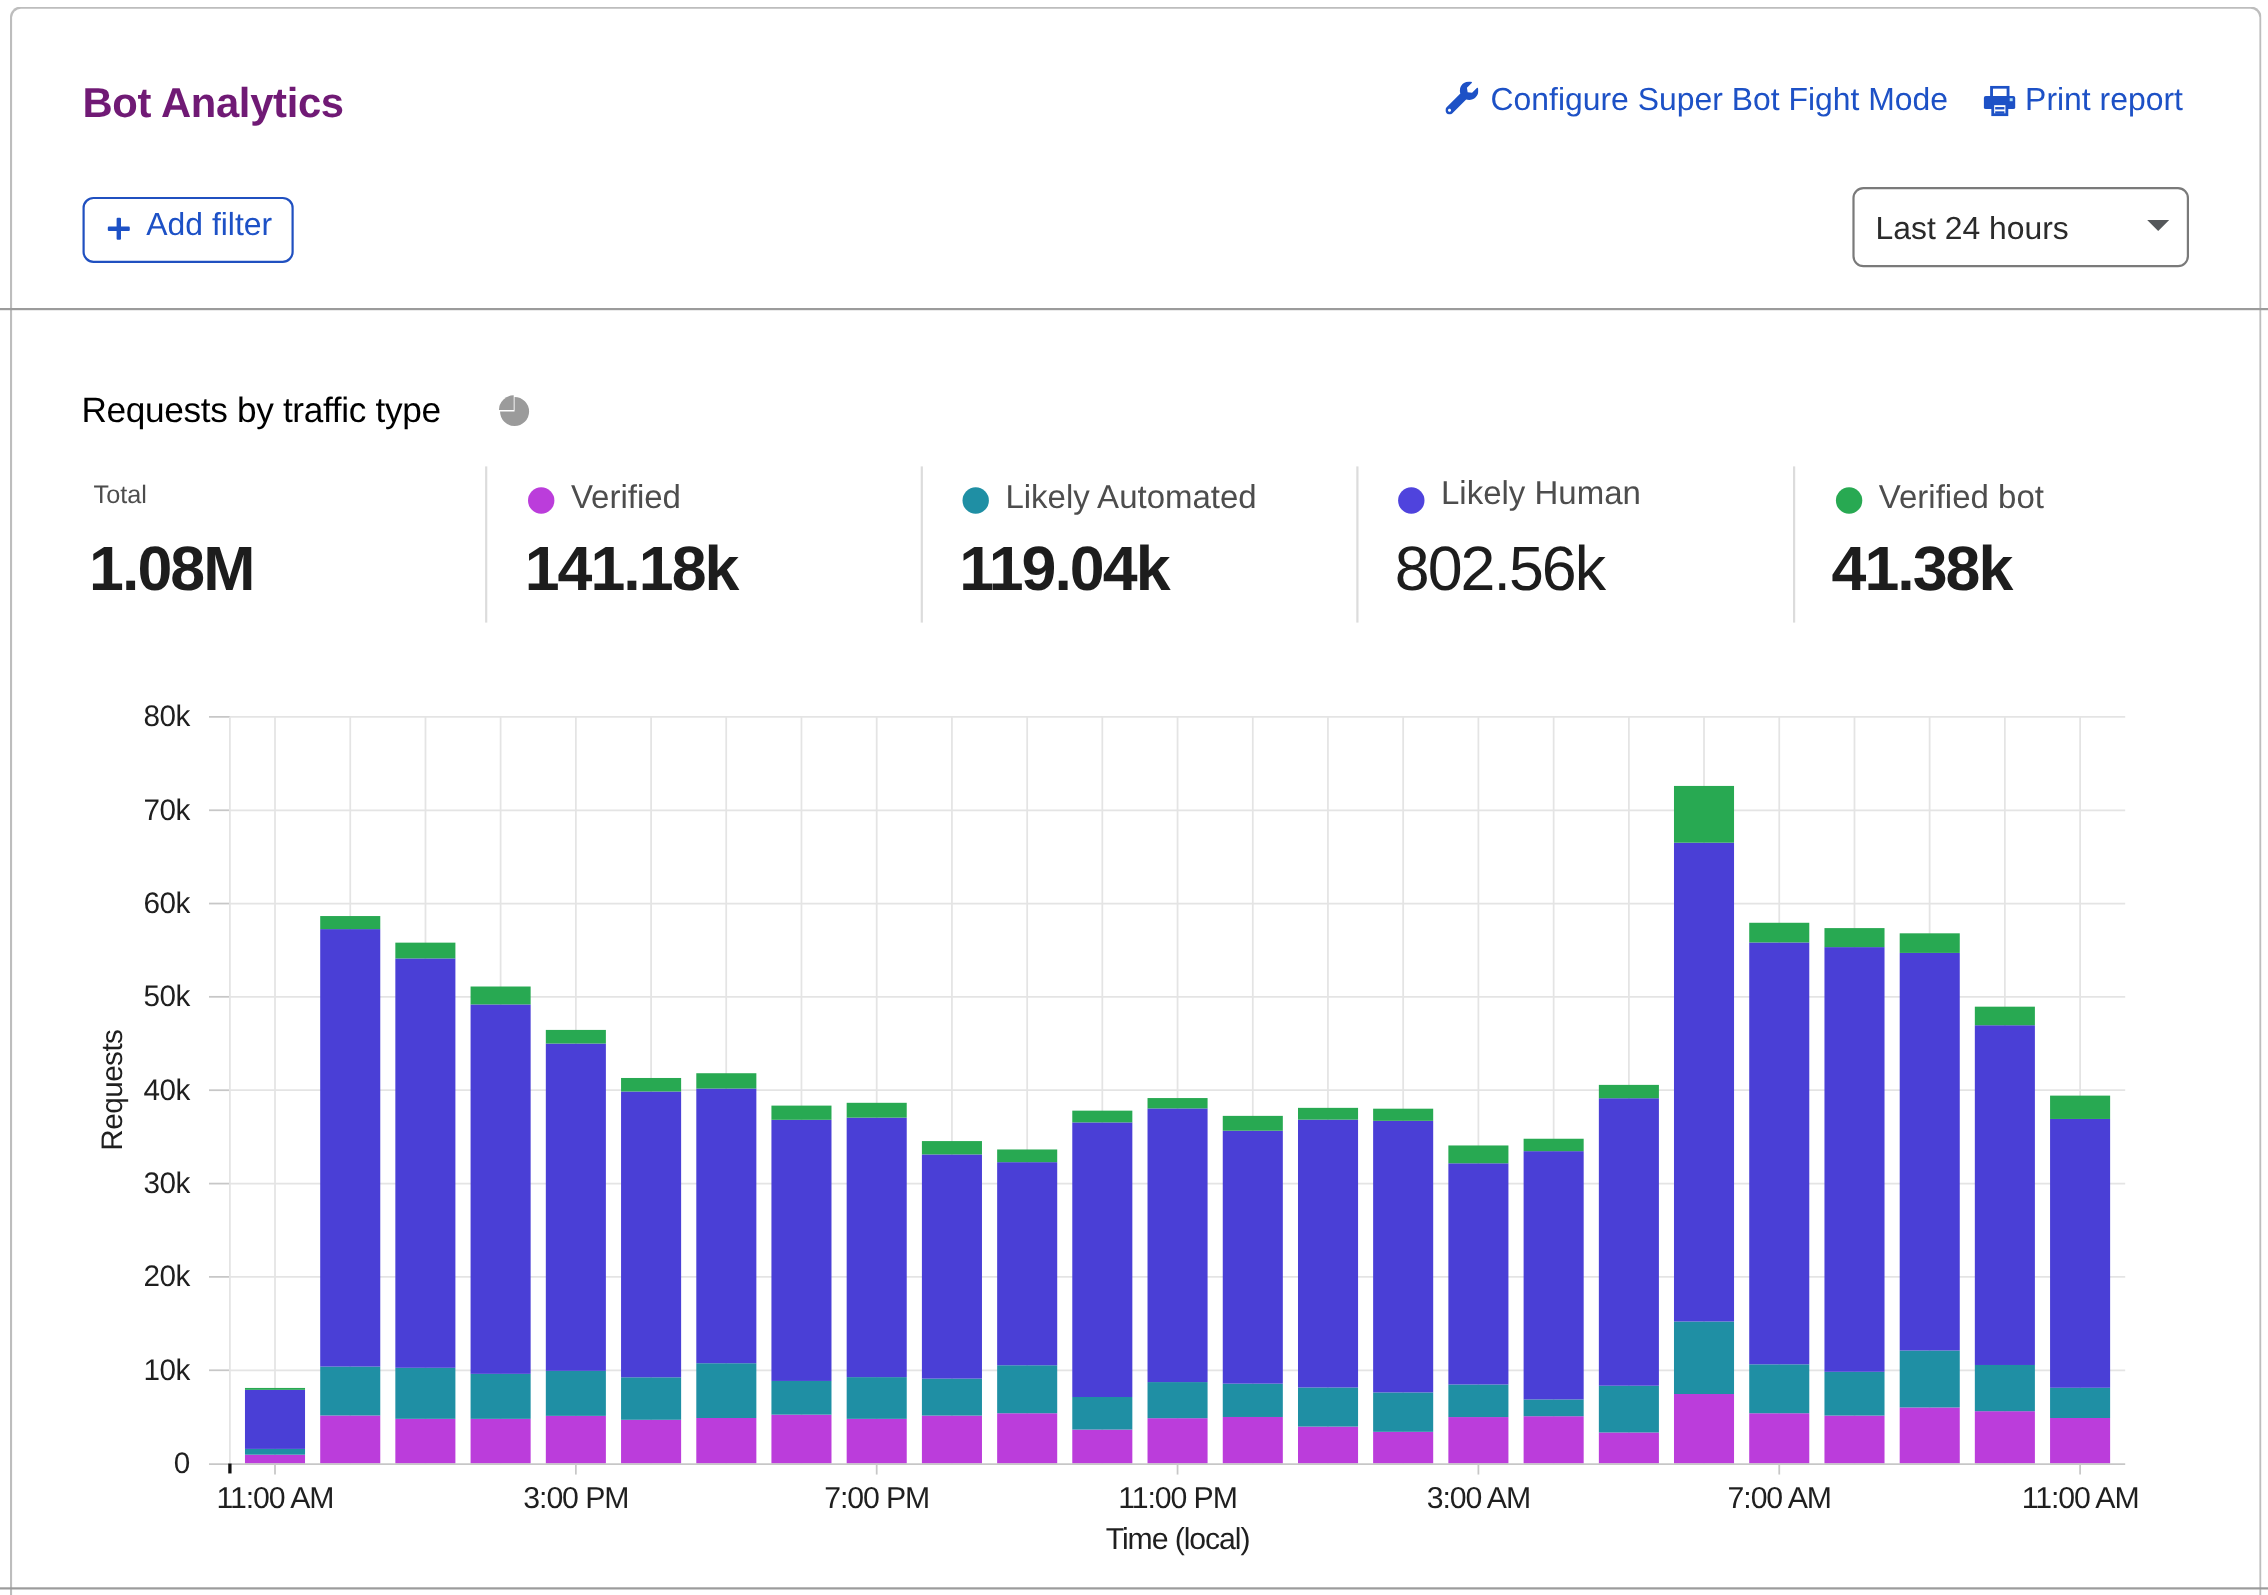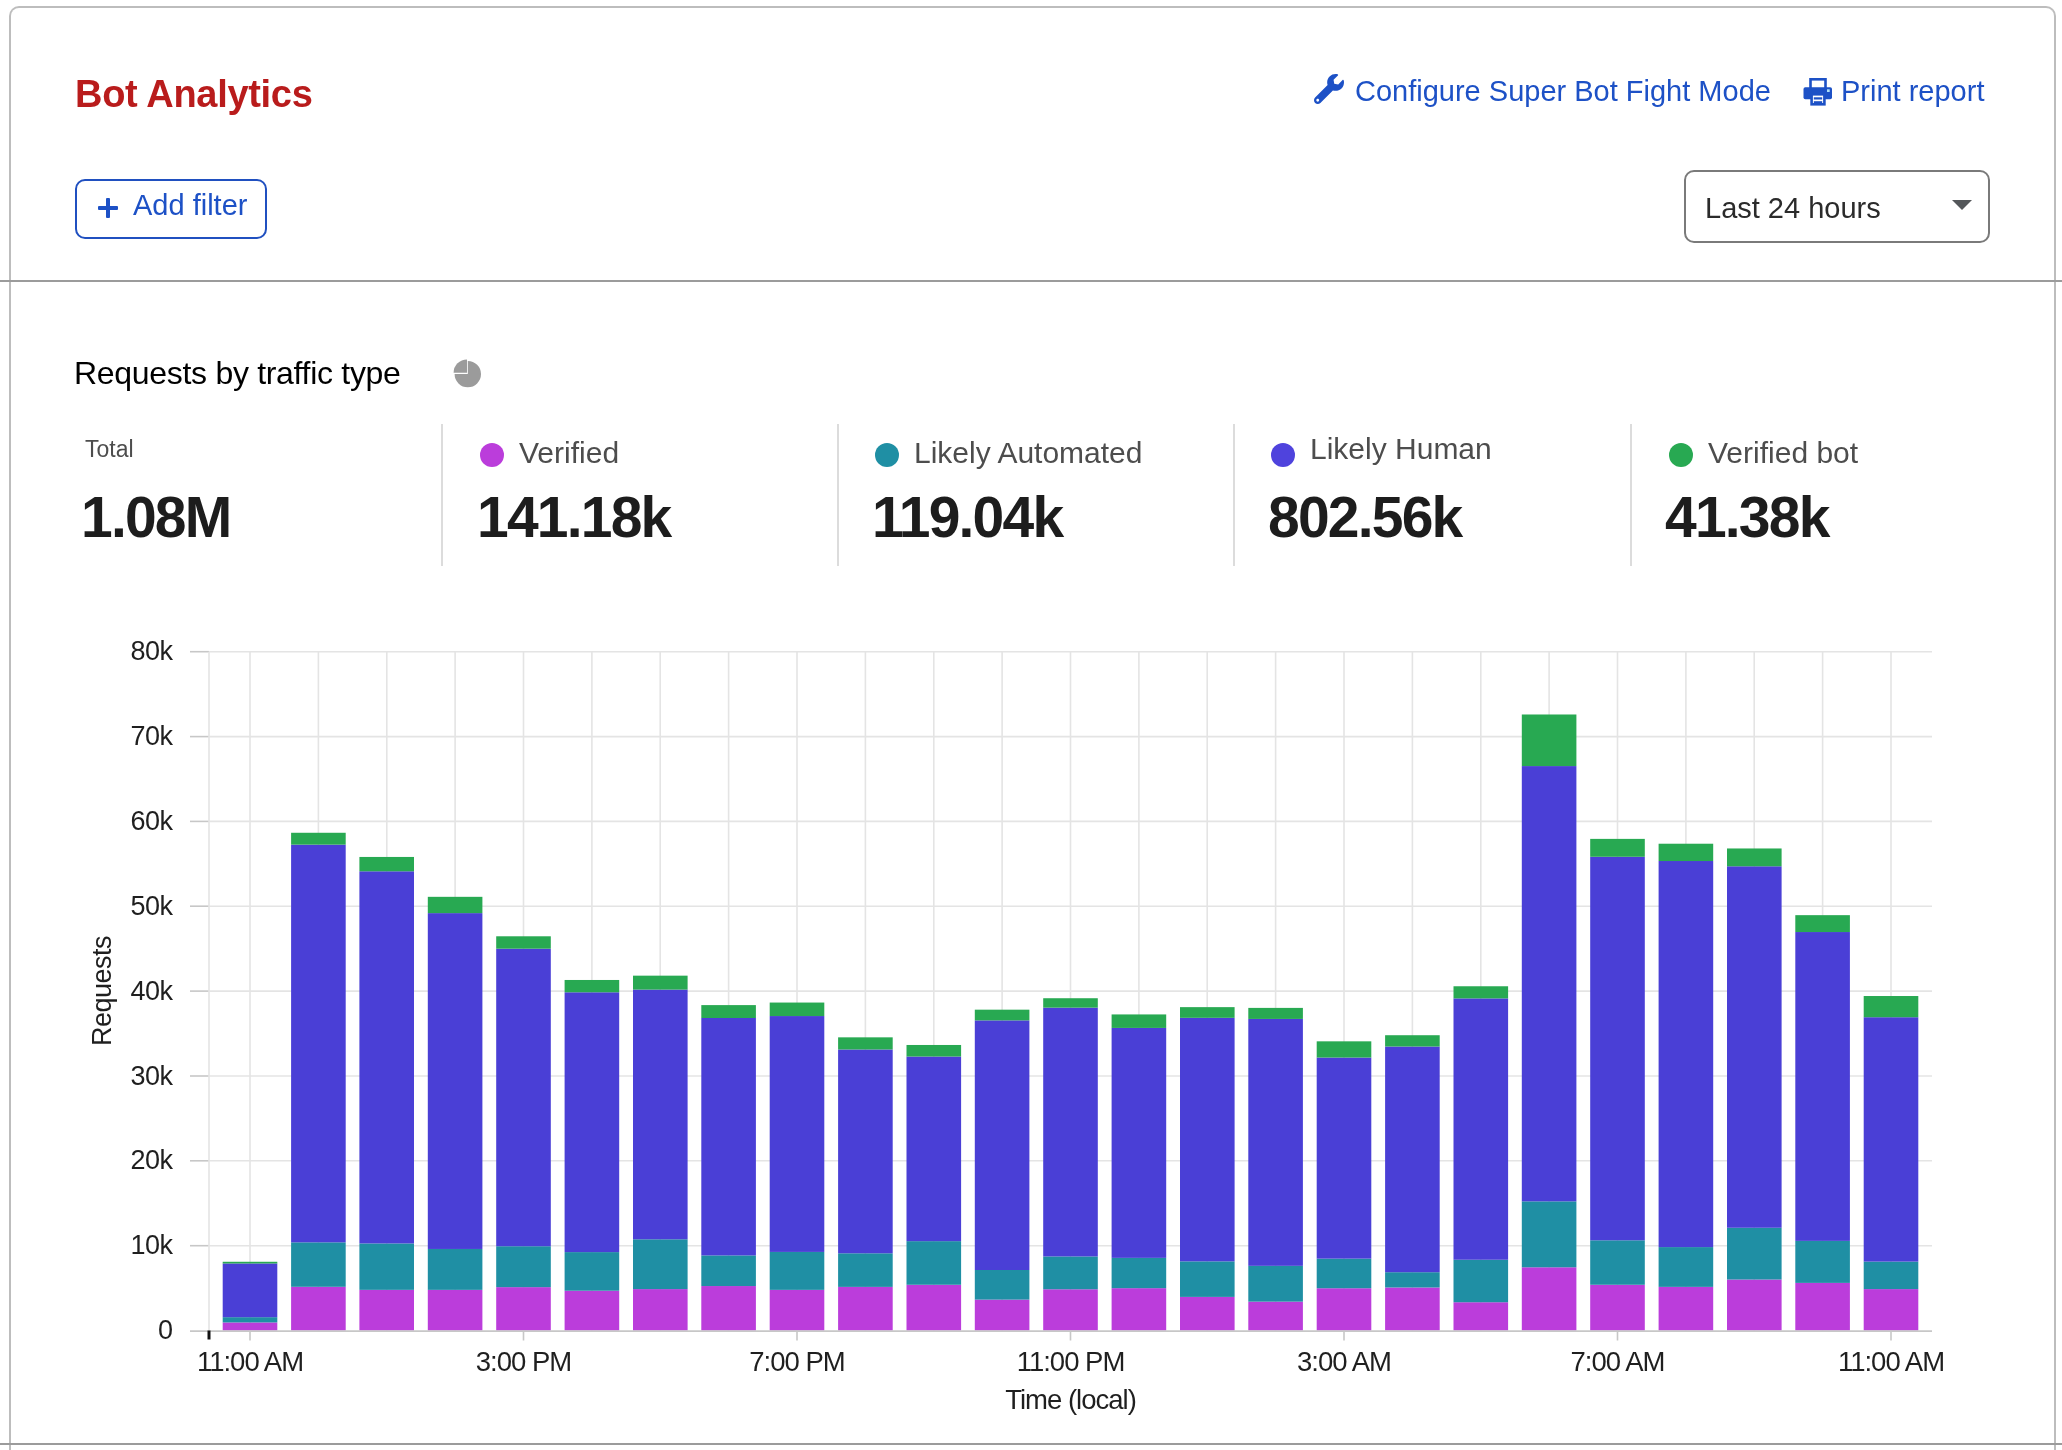"Bot Analytics" div.abs { color: #b91c1c -> #701a75 }
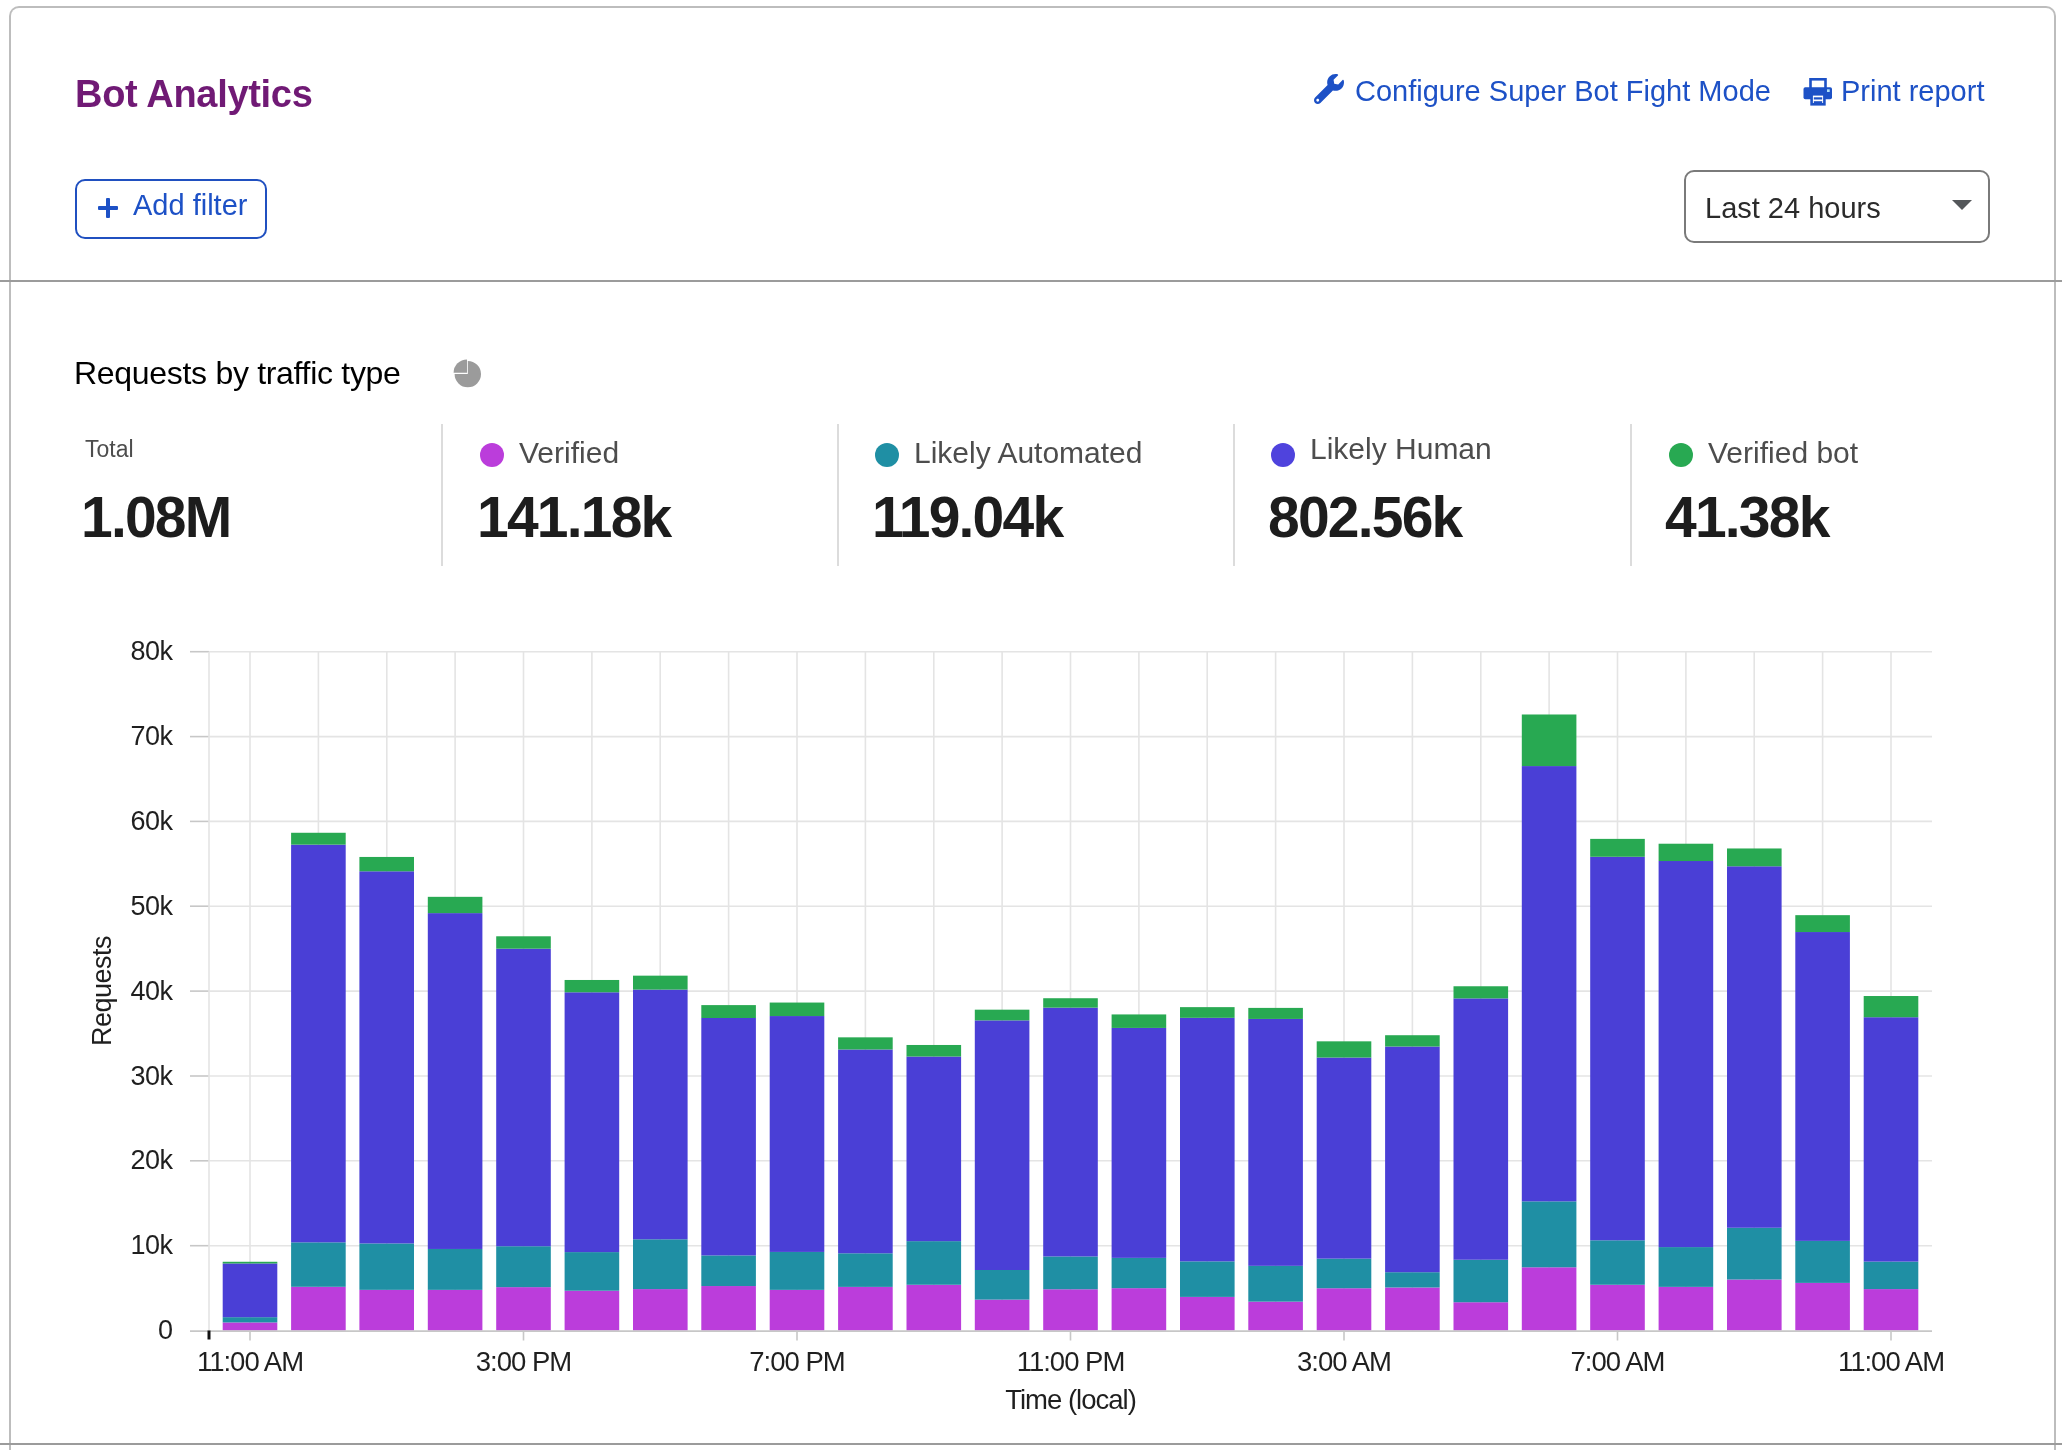"802.56k" div { font-weight: 700 -> 400 }
